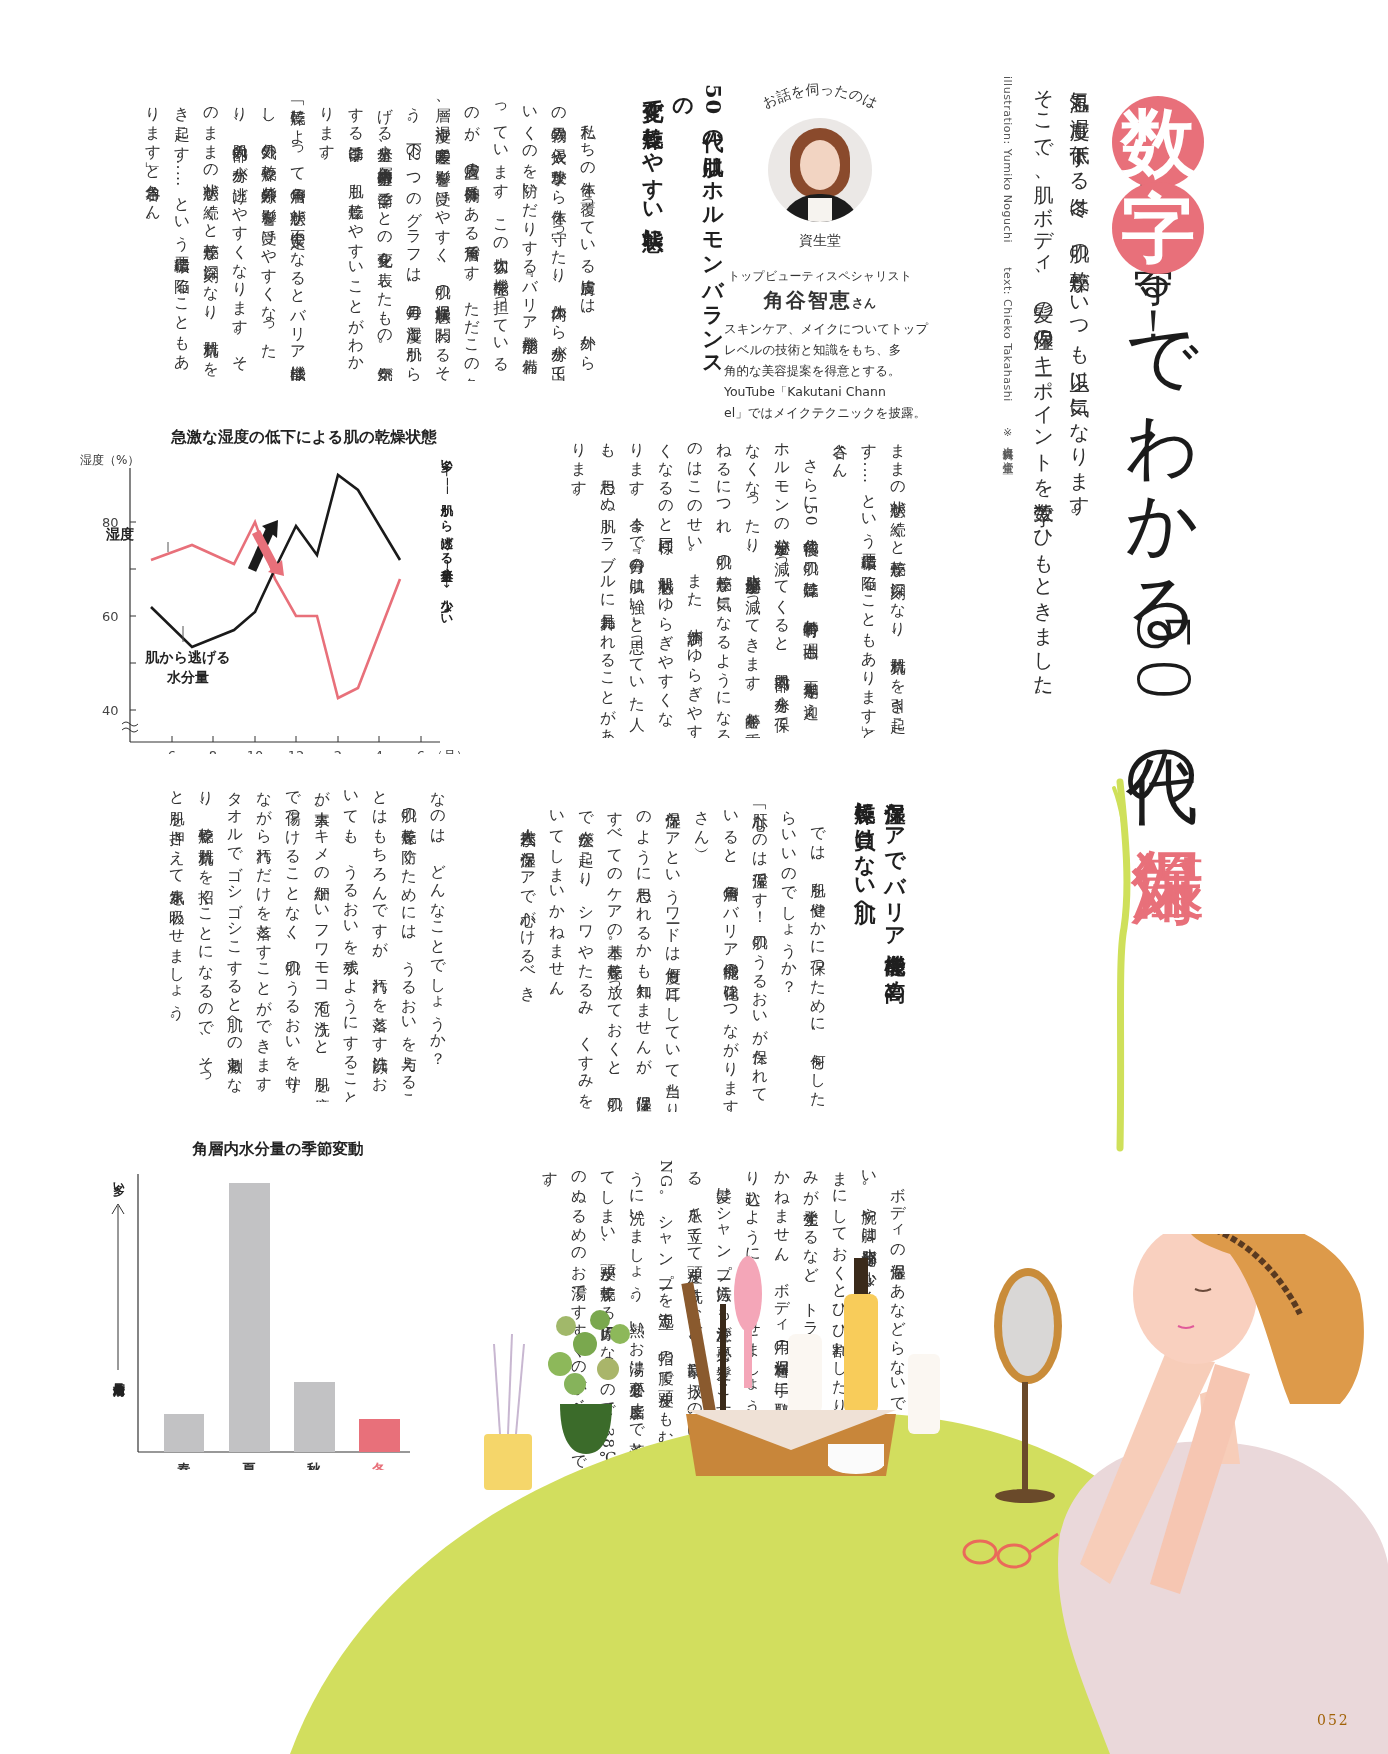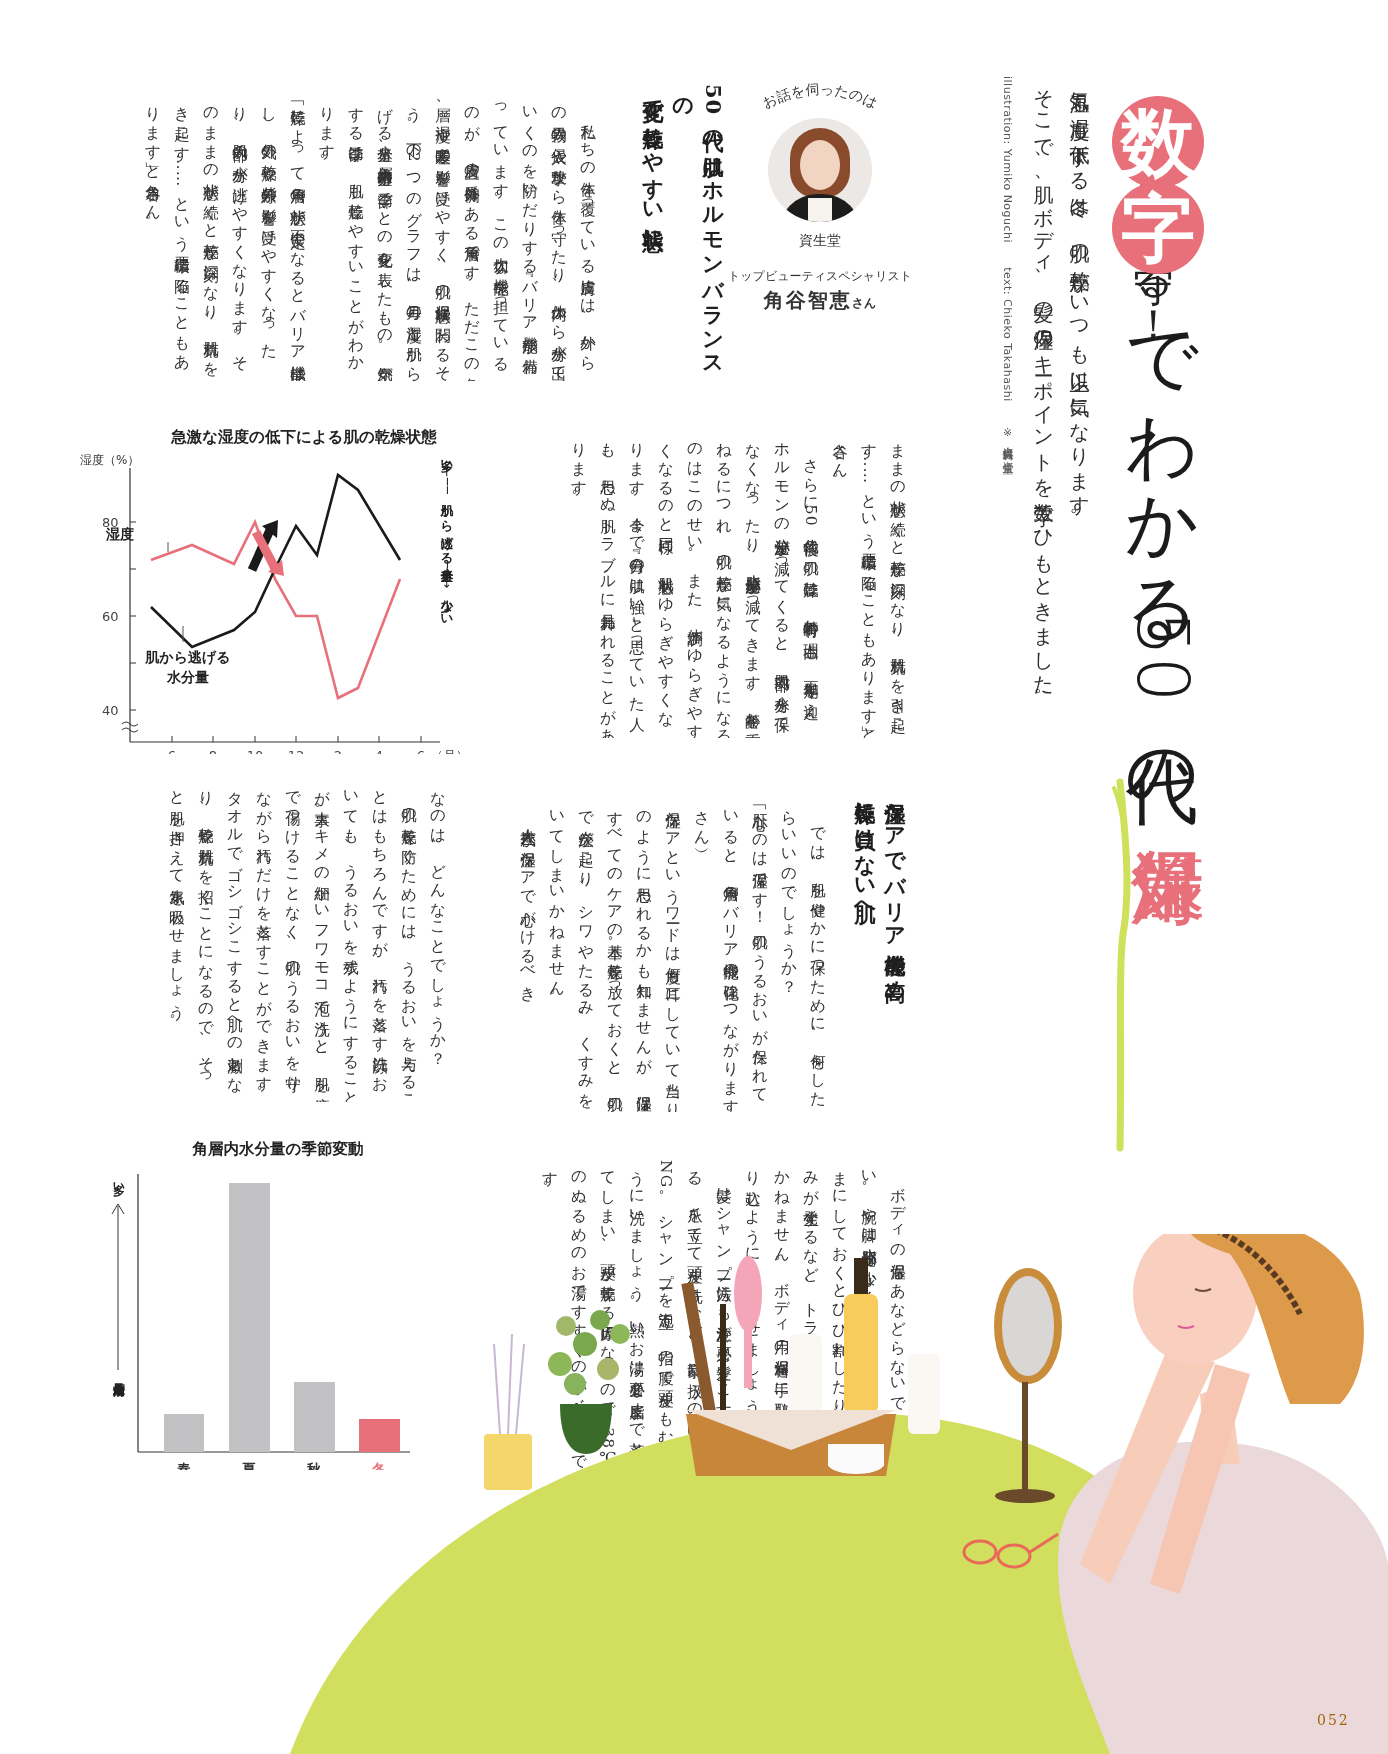"スキンケア、メイクについてトップ" div { html: none -> <div> <div>スキンケア、メイクについてトップ</div> <div>レベルの技術と知識をもち、多</div> <div>角的な美容提案を得意とする。</div> <div>YouTube「Kakutani Chann</div> <div>el」ではメイクテクニックを披露。</div> </div> }
